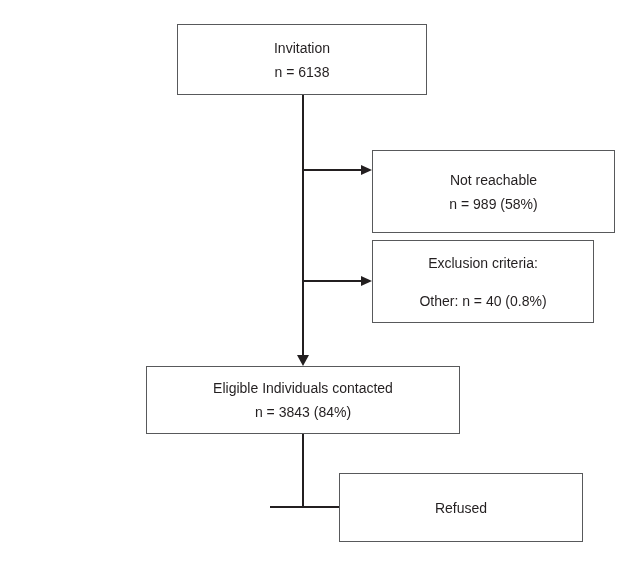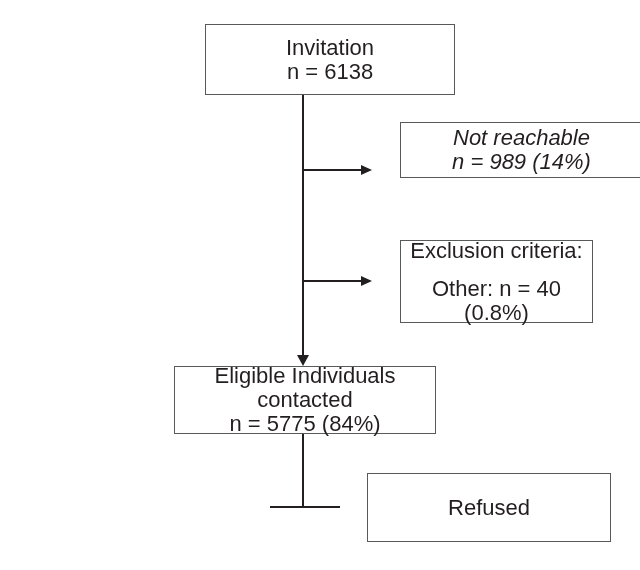"Invitation" .box { font-size: 22px -> 14px; margin-left: 28px -> none }
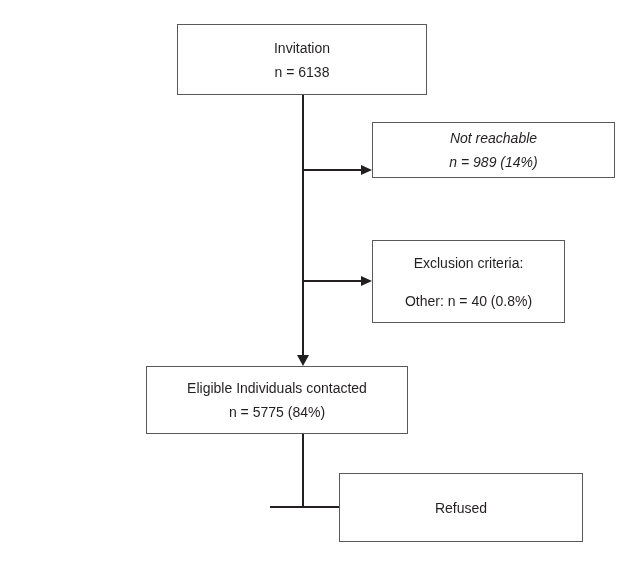"Not reachable" .box-not-reachable { font-style: italic -> none; height: 56px -> 83px; top: 122px -> 150px }
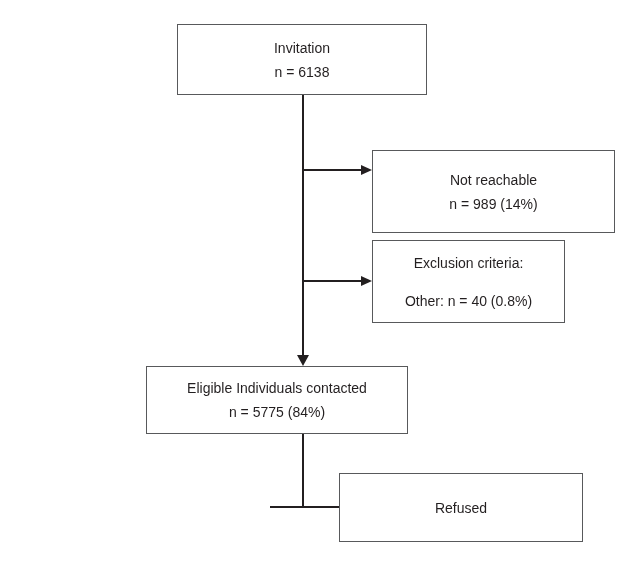"n = 989 (14%)" div { text: 14% -> 58% }
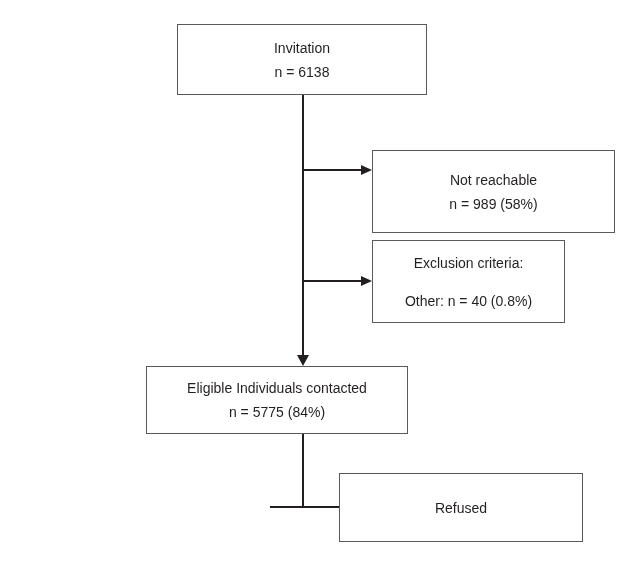"Exclusion criteria:" .box-exclusion { width: 193px -> 222px }
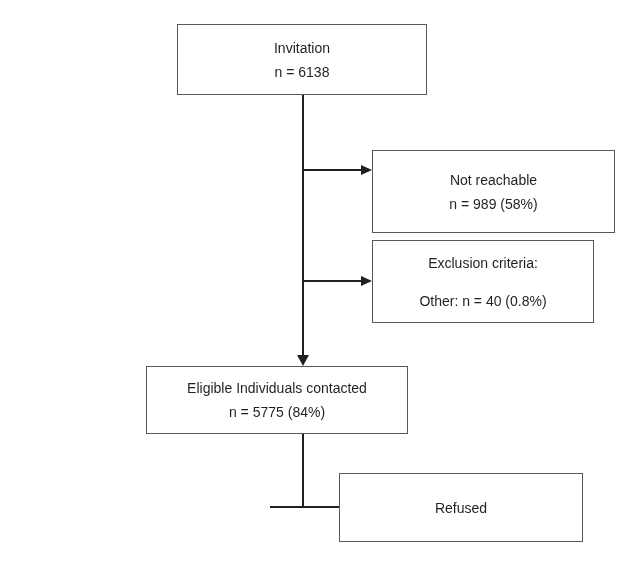"Eligible Individuals contacted" .box-eligible { width: 262px -> 314px }
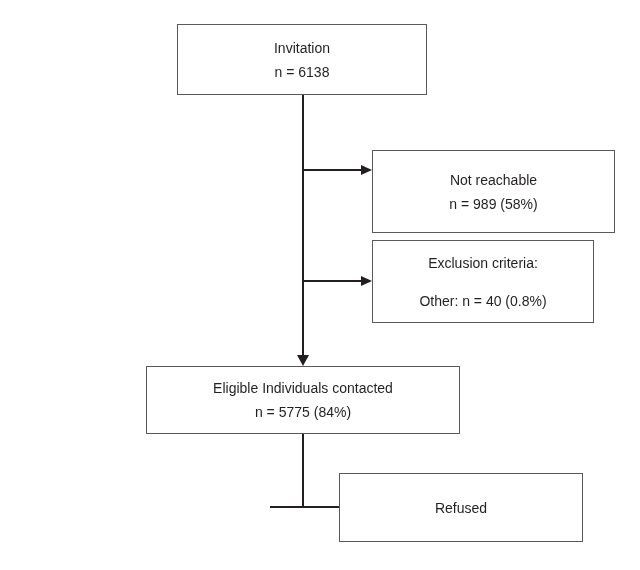"n = 5775 (84%)" div { text: 5775 -> 3843 }
